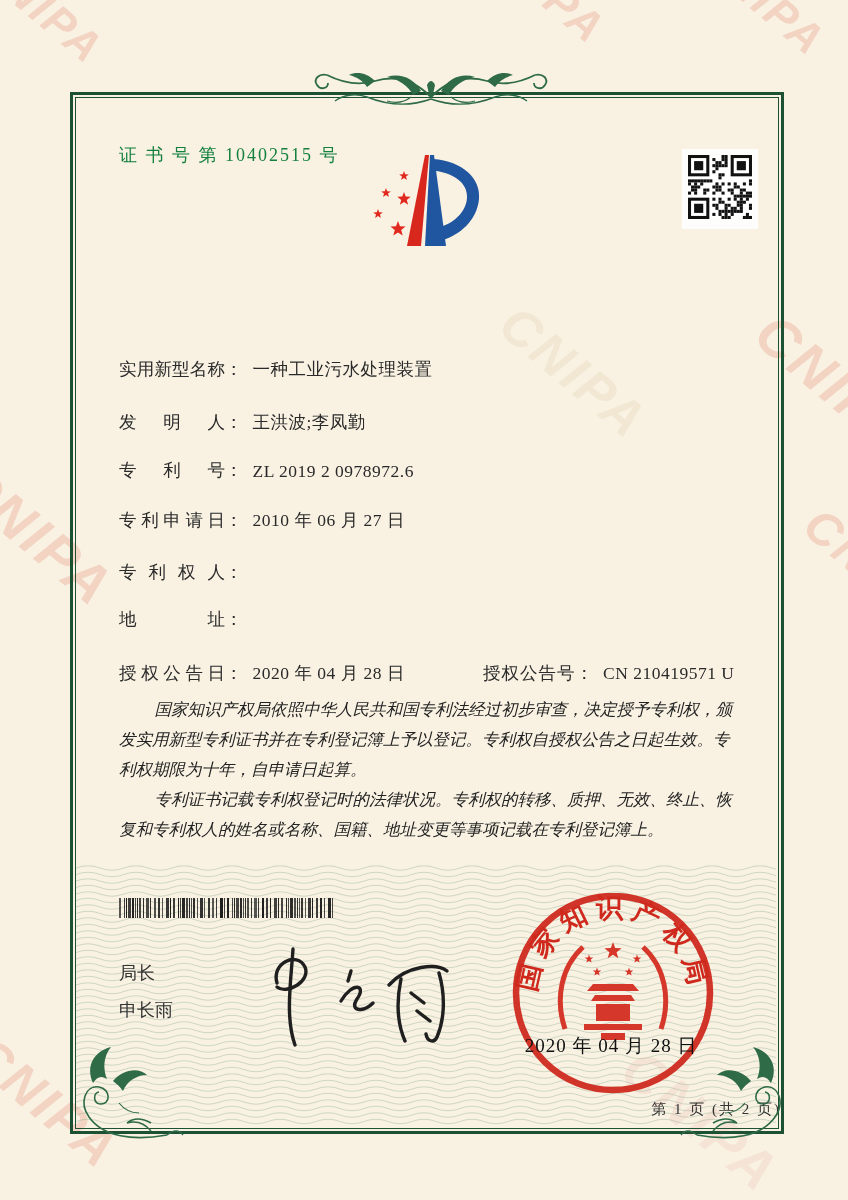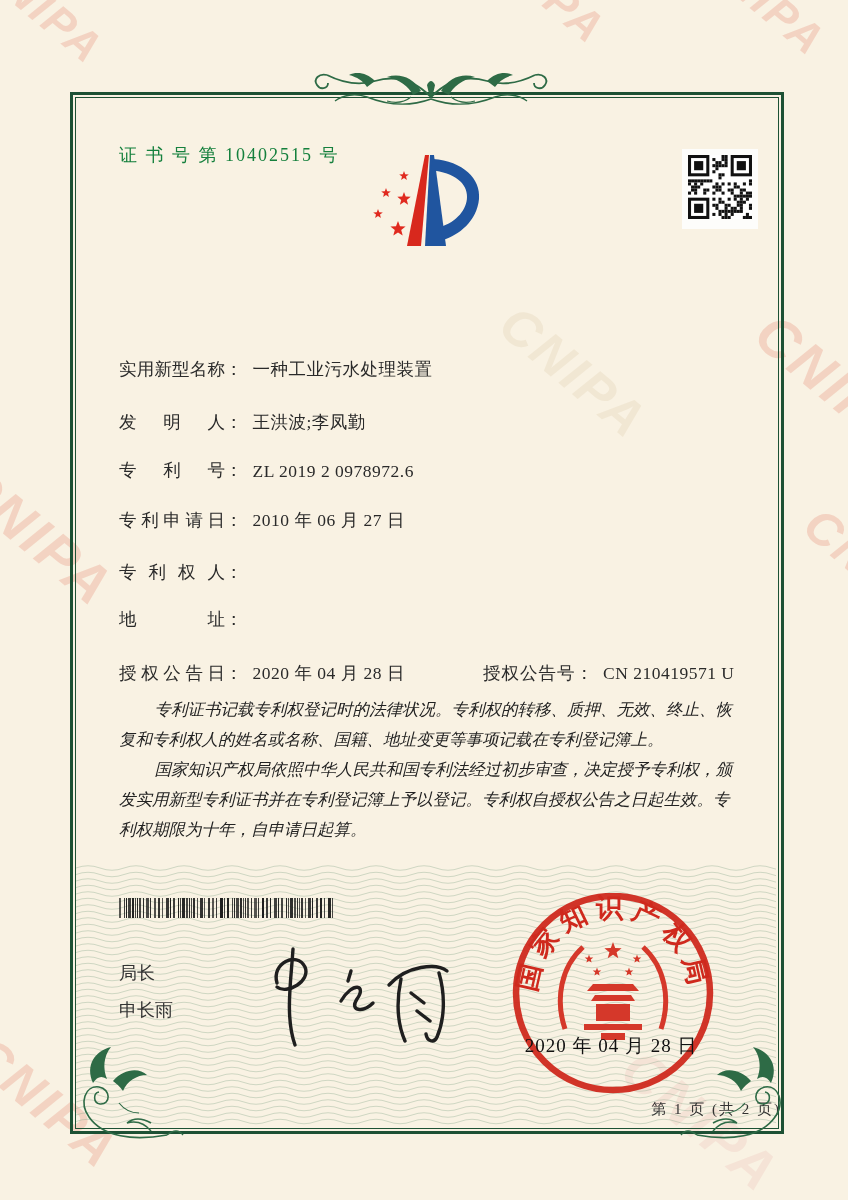"专利证书记载专利权登记时的法律状况。专利权的转移、质押、无效、终止、恢复和专利权" p { order: before "国家知识产权局依照中华人民共和国专利法经过初步审查，决定授予专利权，颁发实用新型" -> after "国家知识产权局依照中华人民共和国专利法经过初步审查，决定授予专利权，颁发实用新型" }
